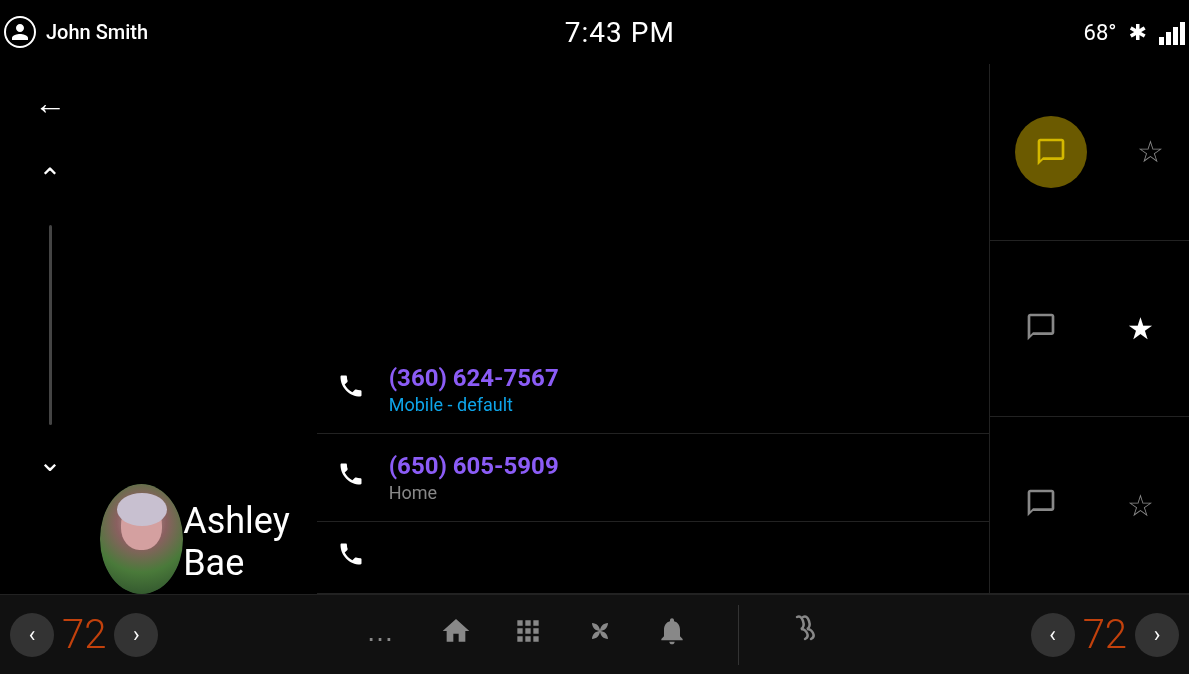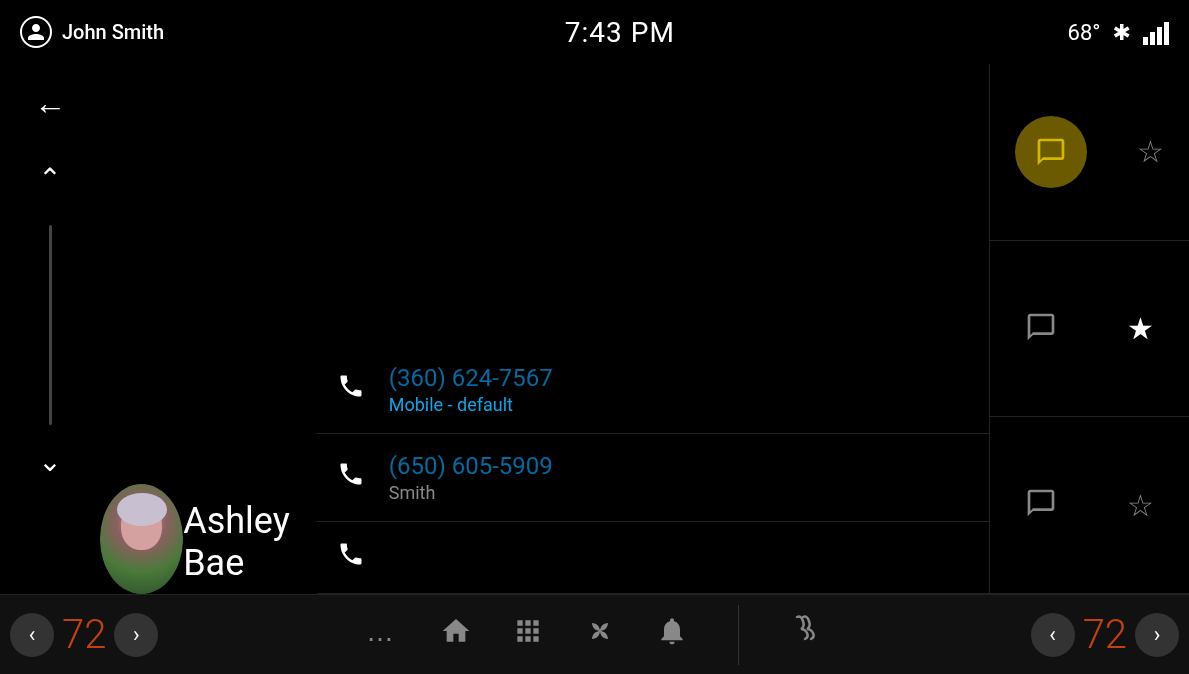"John Smith" .status-bar { padding: 0 20px -> 0 4px }
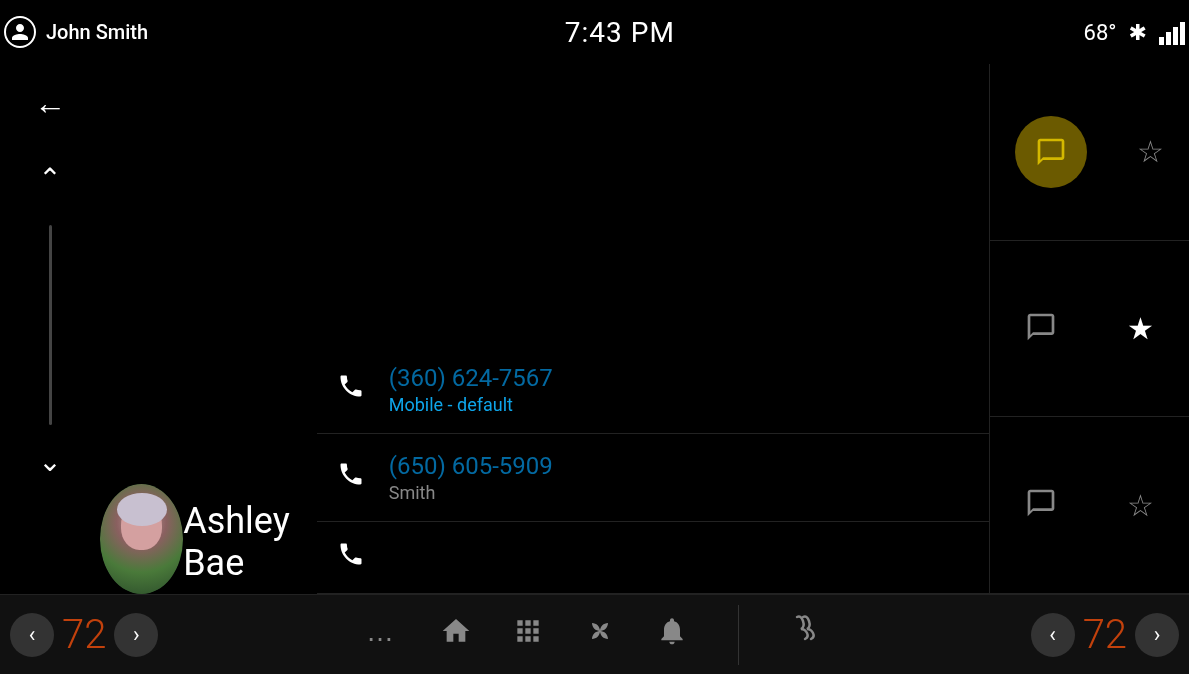"(360) 624-7567" .phone-number { color: #0369a1 -> #8b5cf6; font-weight: 400 -> 700 }
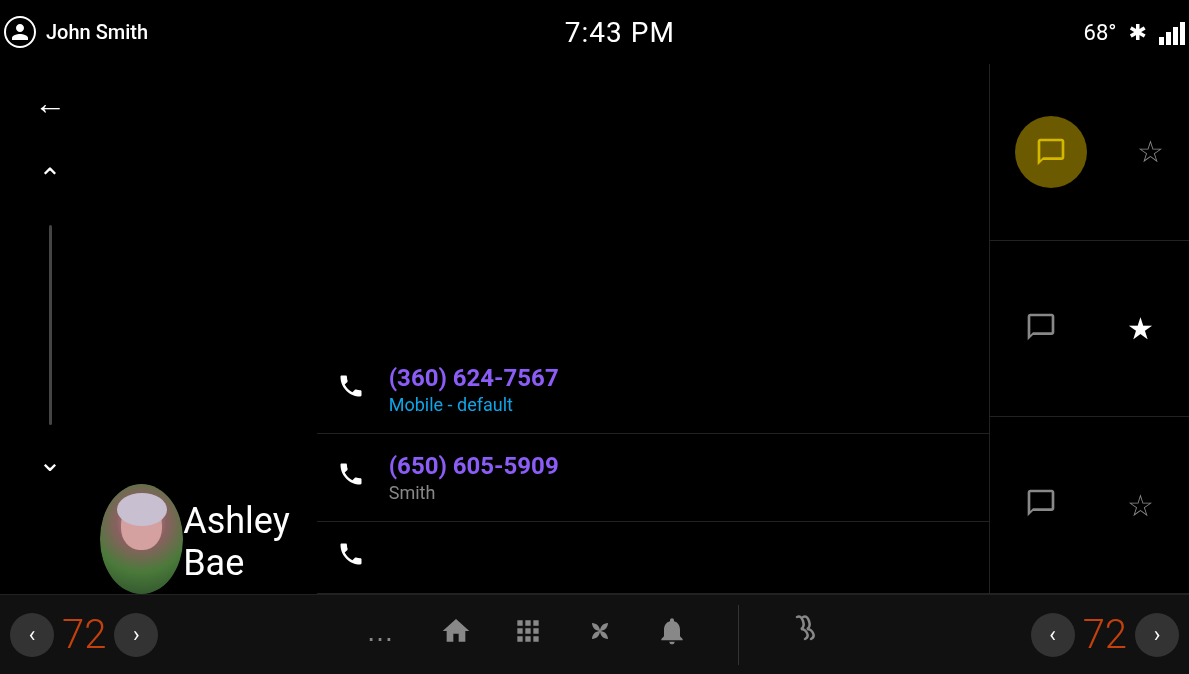"Smith" div.phone-label { text: Smith -> Home }
